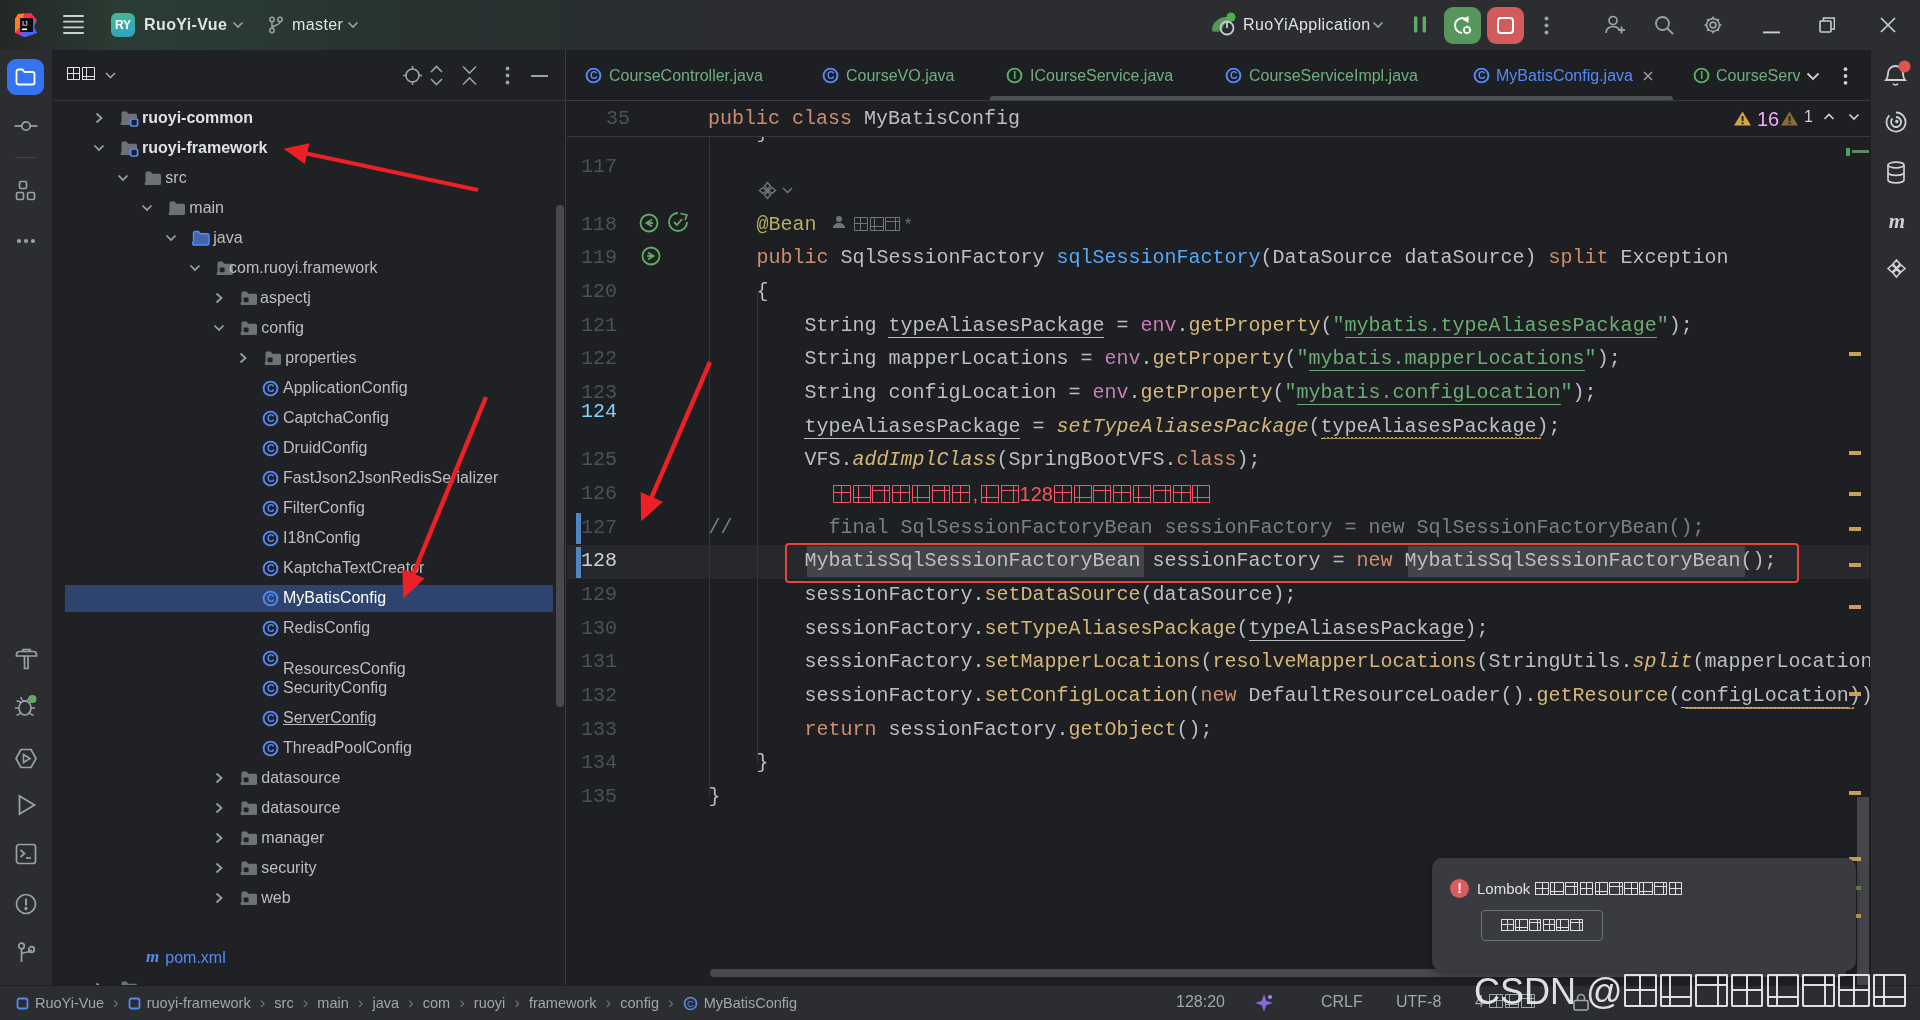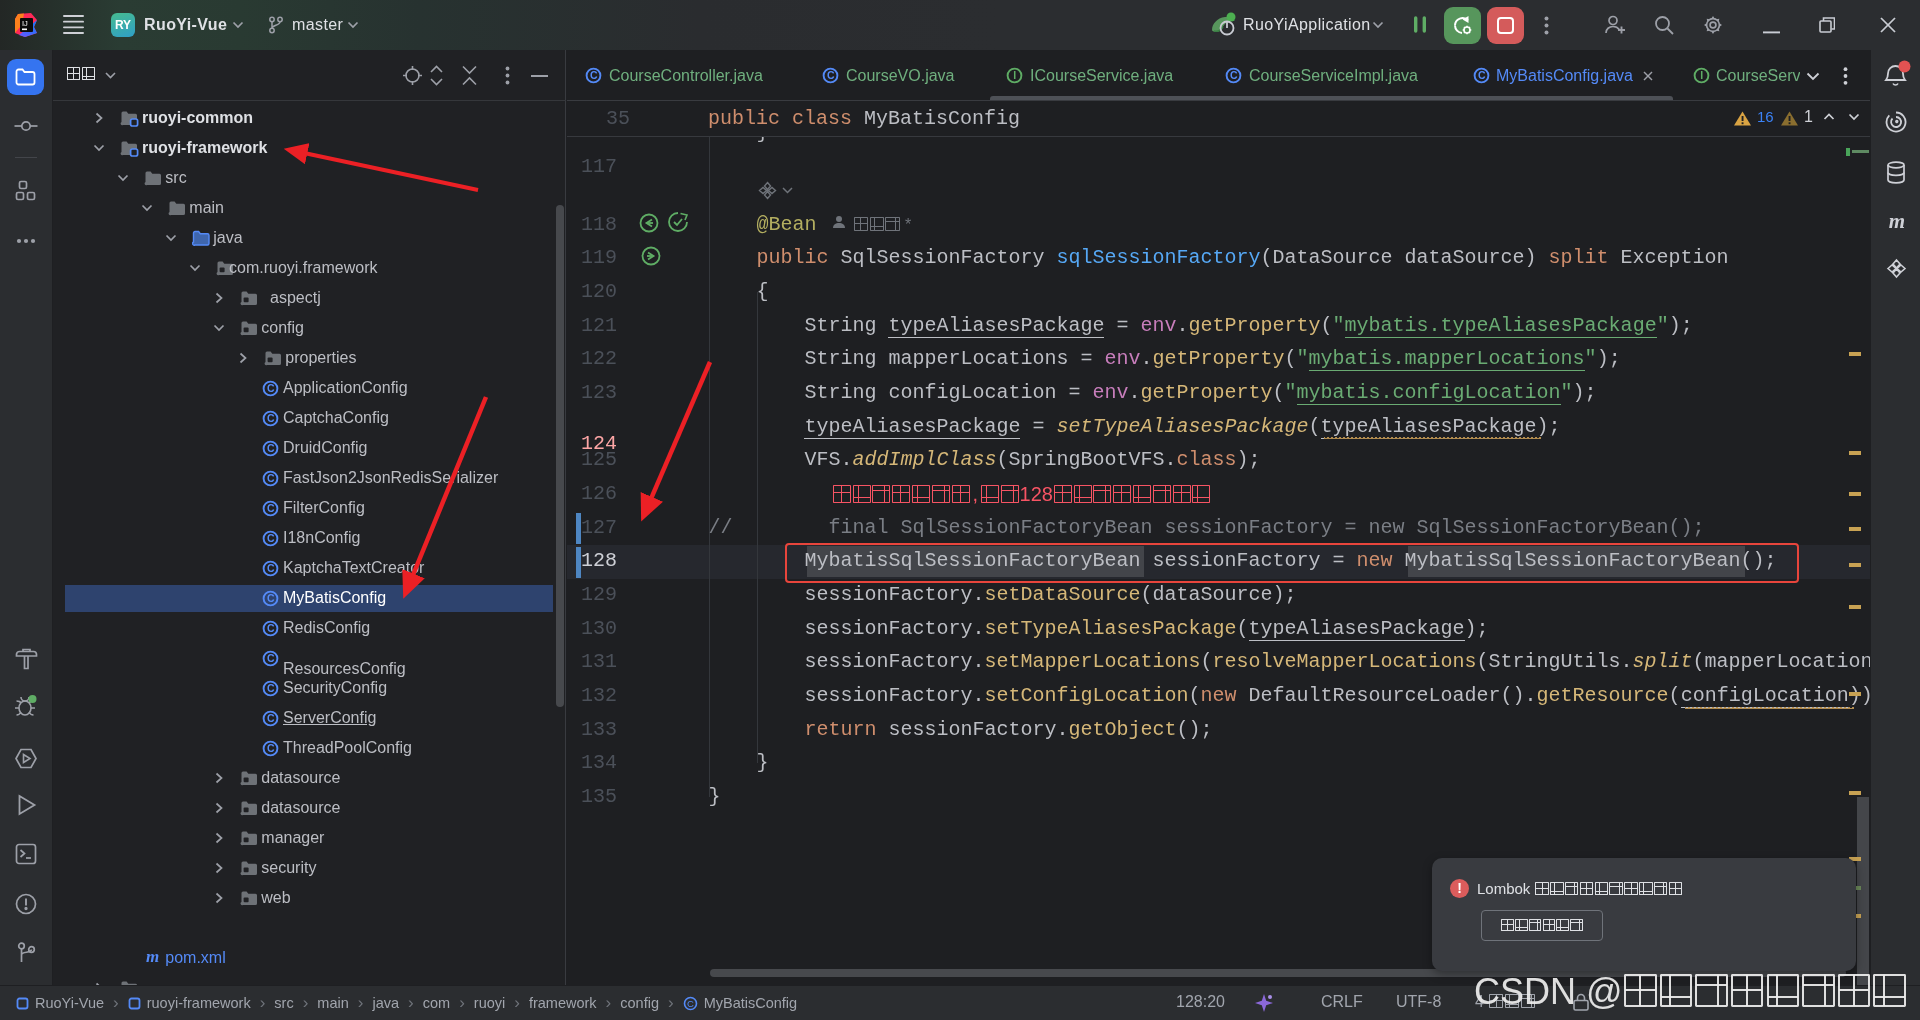"16" span { color: #3b82f6 -> #f0abfc; font-size: 15px -> 20px }
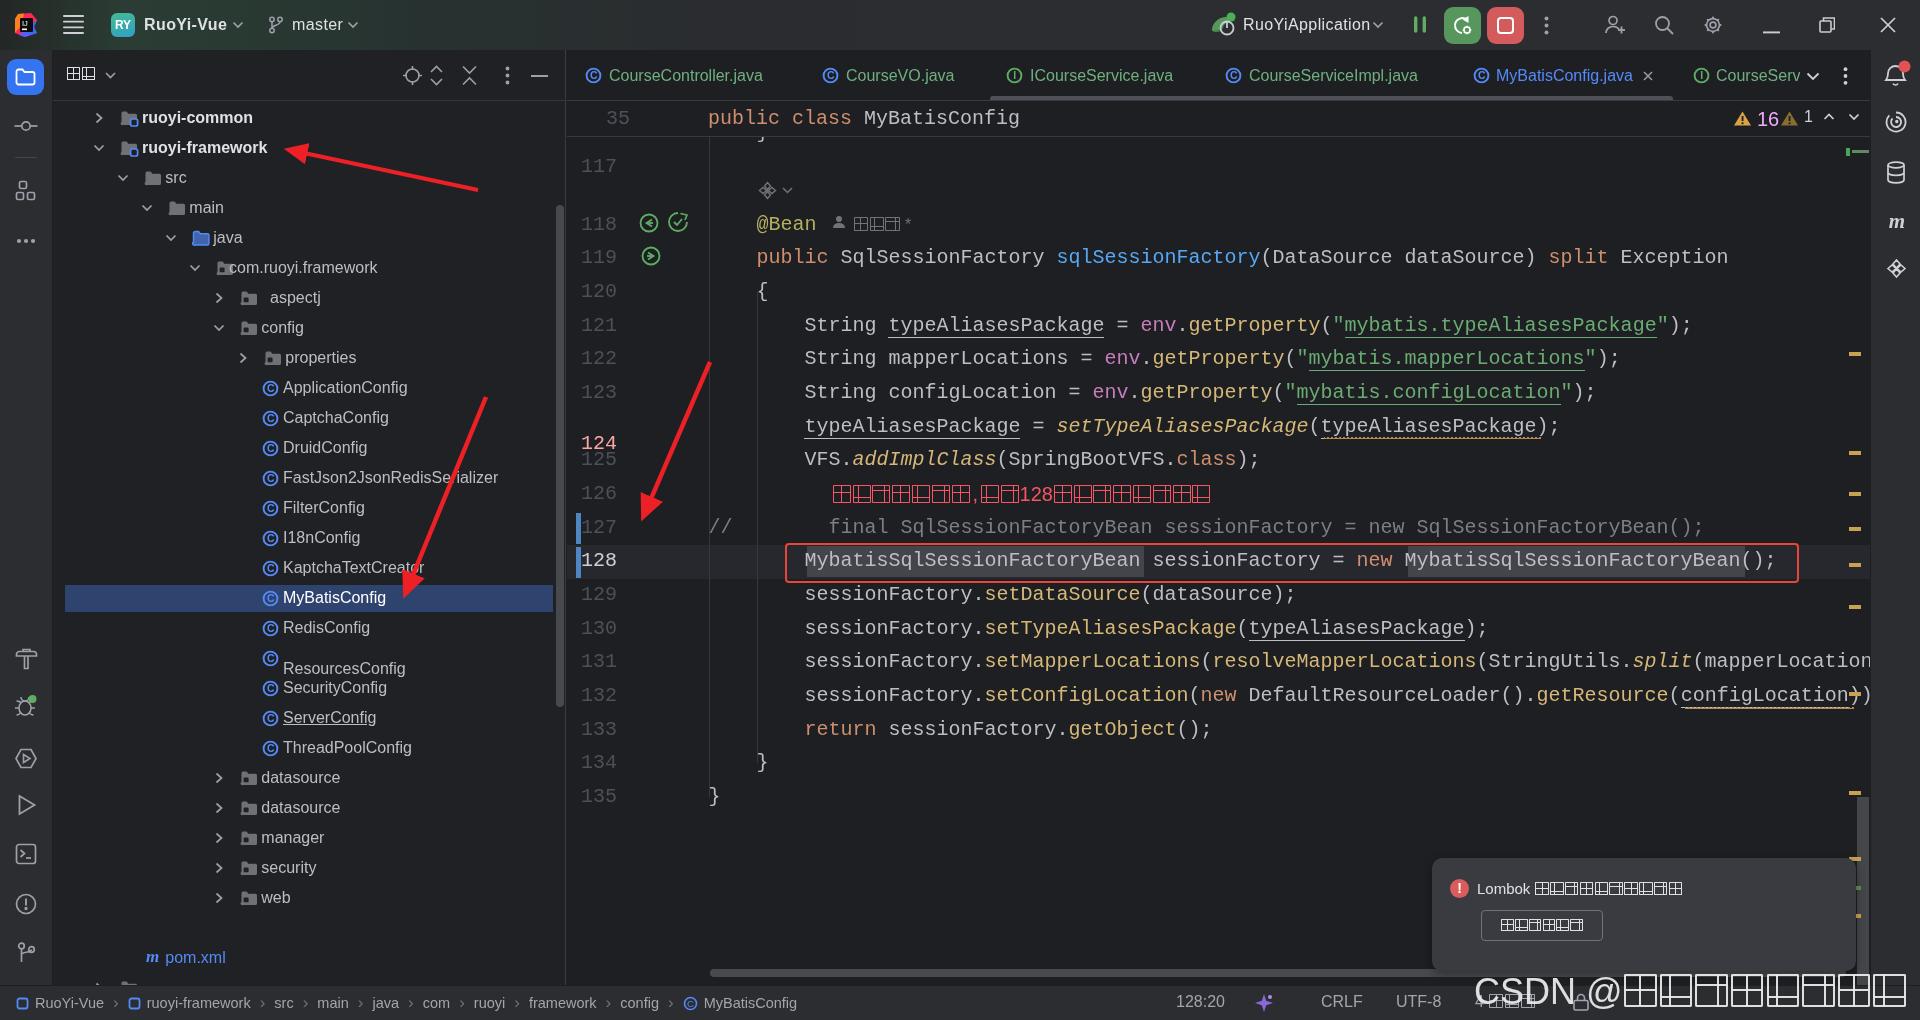"aspectj" span.lbl { left: 217px -> 207px }
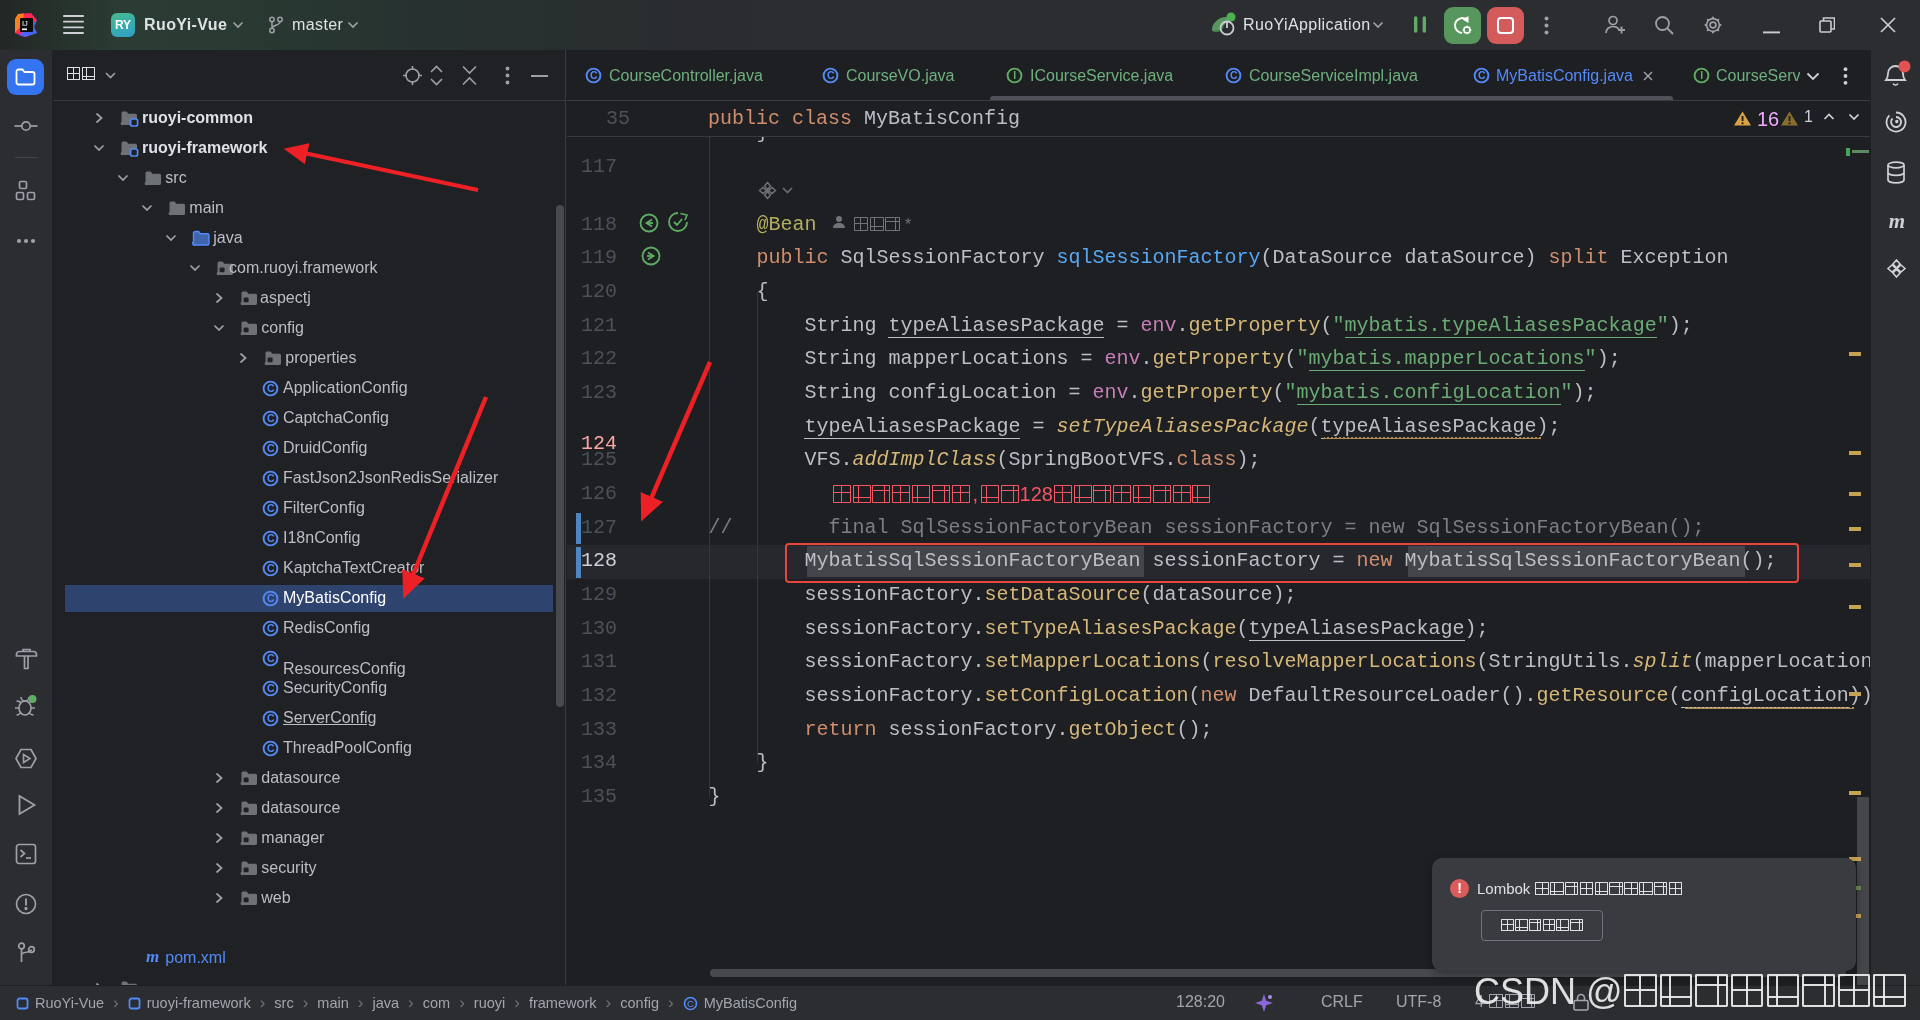"124" div.ln { color: #fca5a5 -> #7dd3fc; top: 290px -> 258px }
